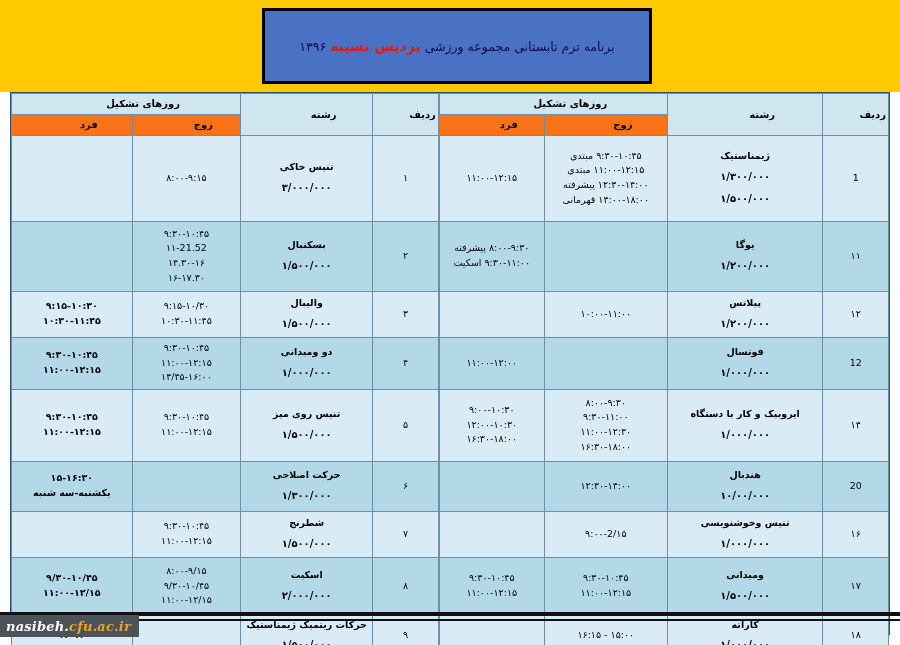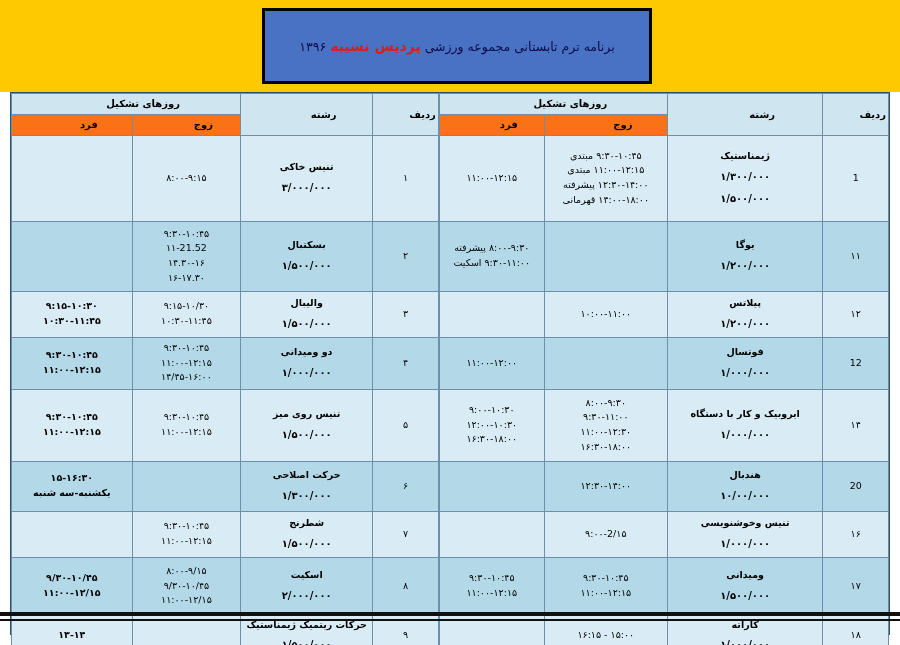"nasibeh." div.watermark { html: none -> <div> <span>nasibeh.</span> <span>cfu.ac.ir</span> </div> }
